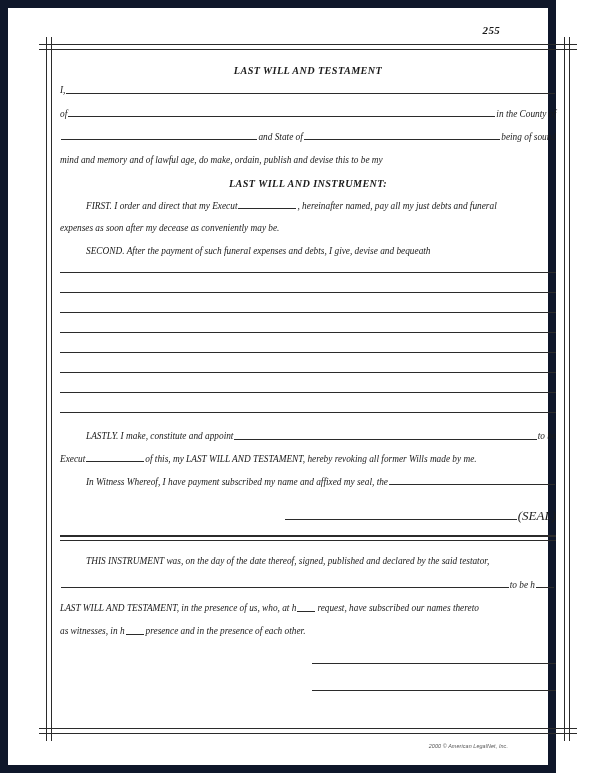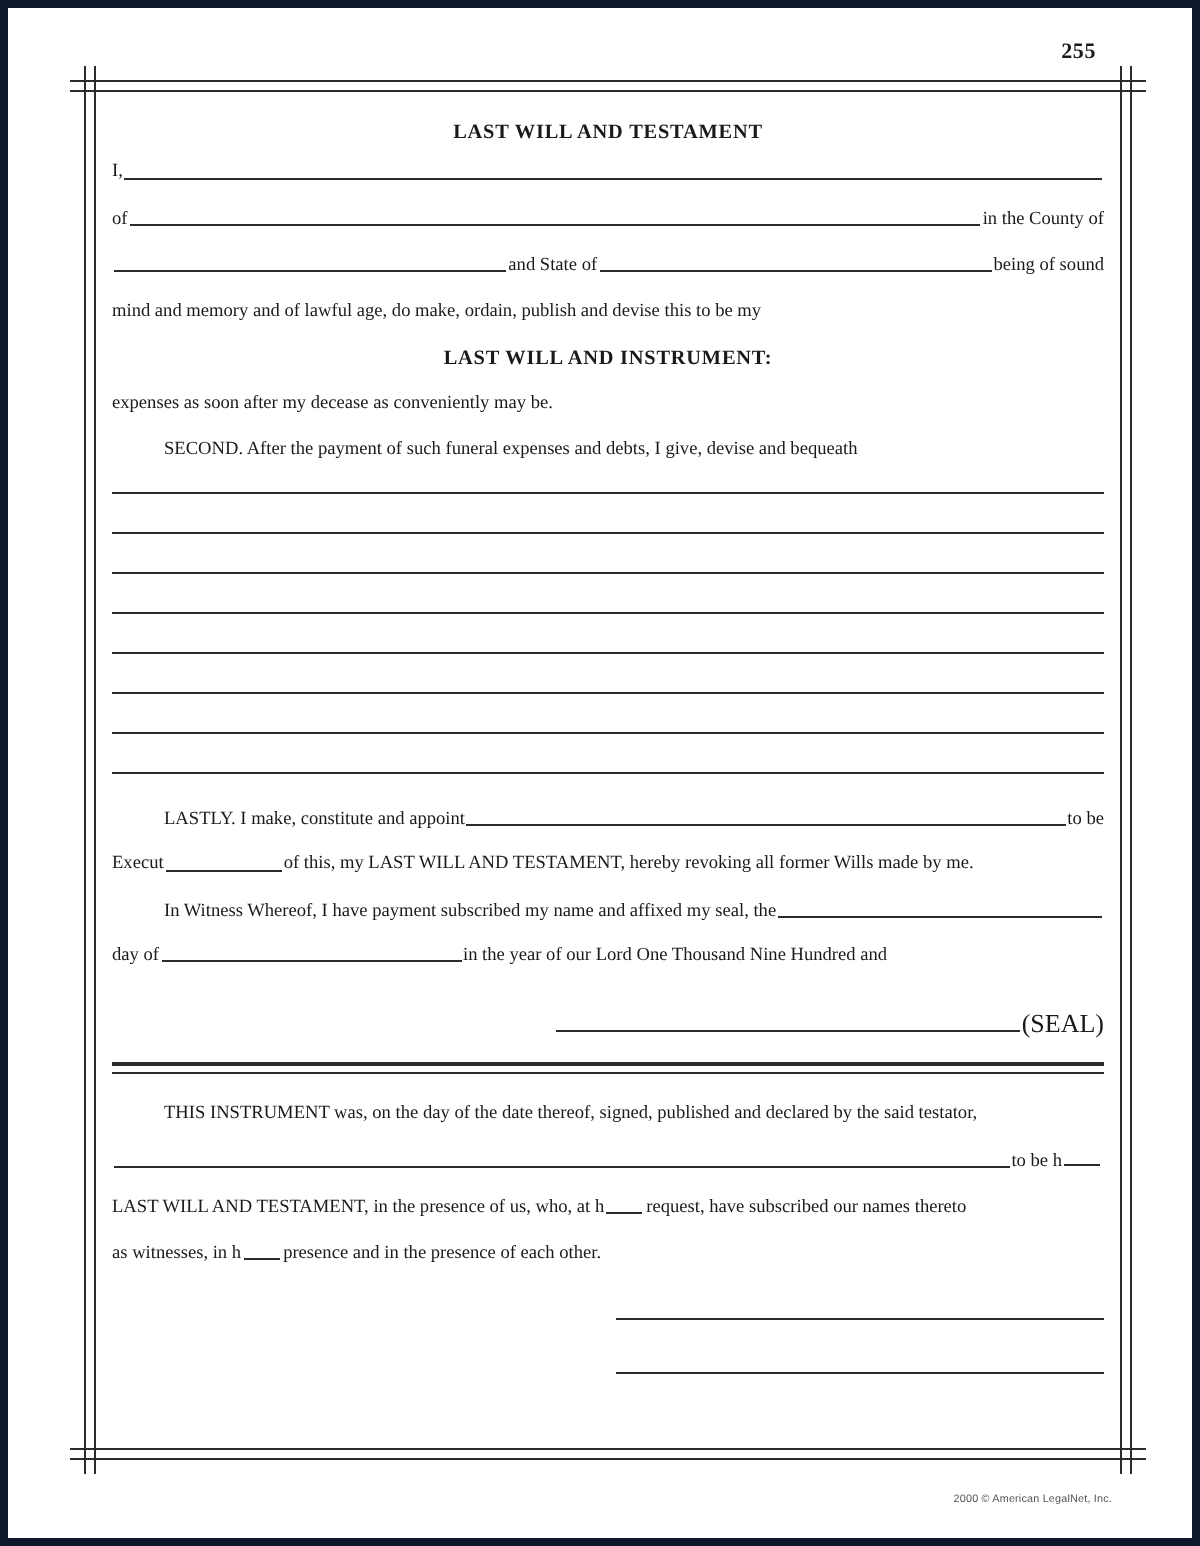"255" #page { border: 4px solid #0f172a -> 8px solid #0f172a; font-style: none -> italic; width: 600px -> 556px }
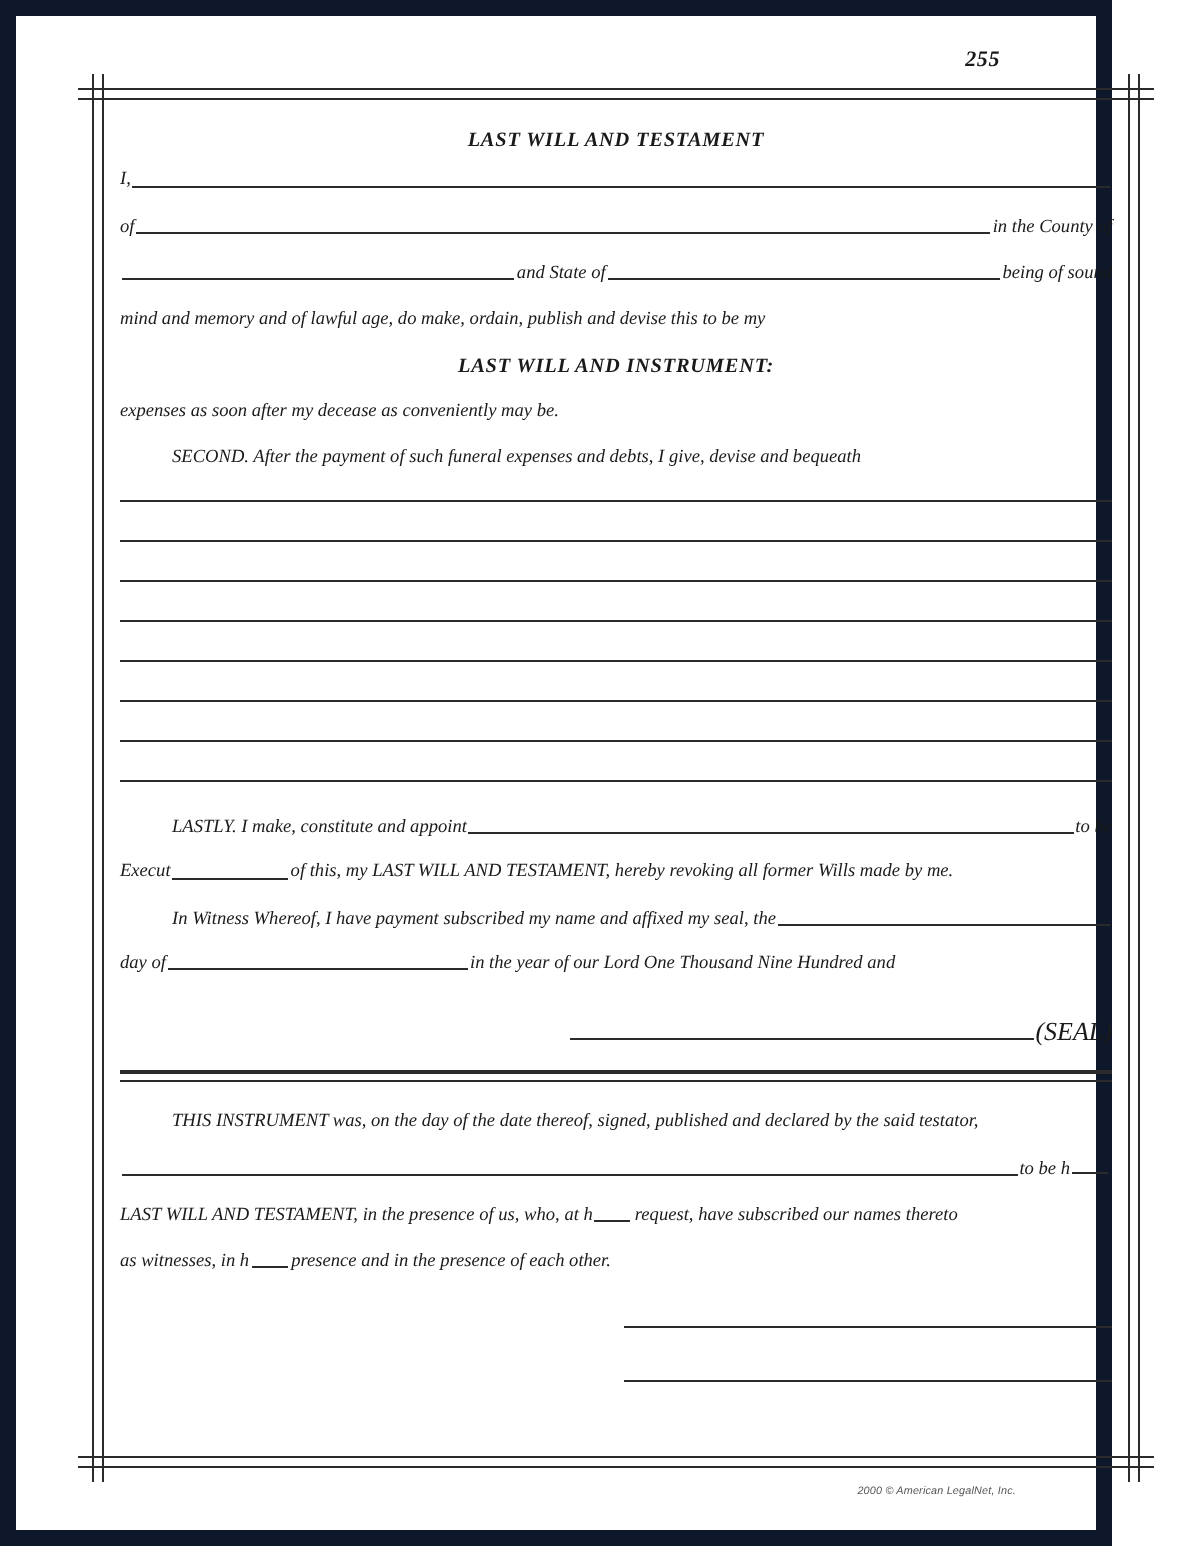"FIRST. I order and direct" div.row { html: none -> <div> <span>FIRST. I order and direct that my Execut</span> <span></span> <span>, hereinafter named, pay all my just debts and funeral</span> </div> }
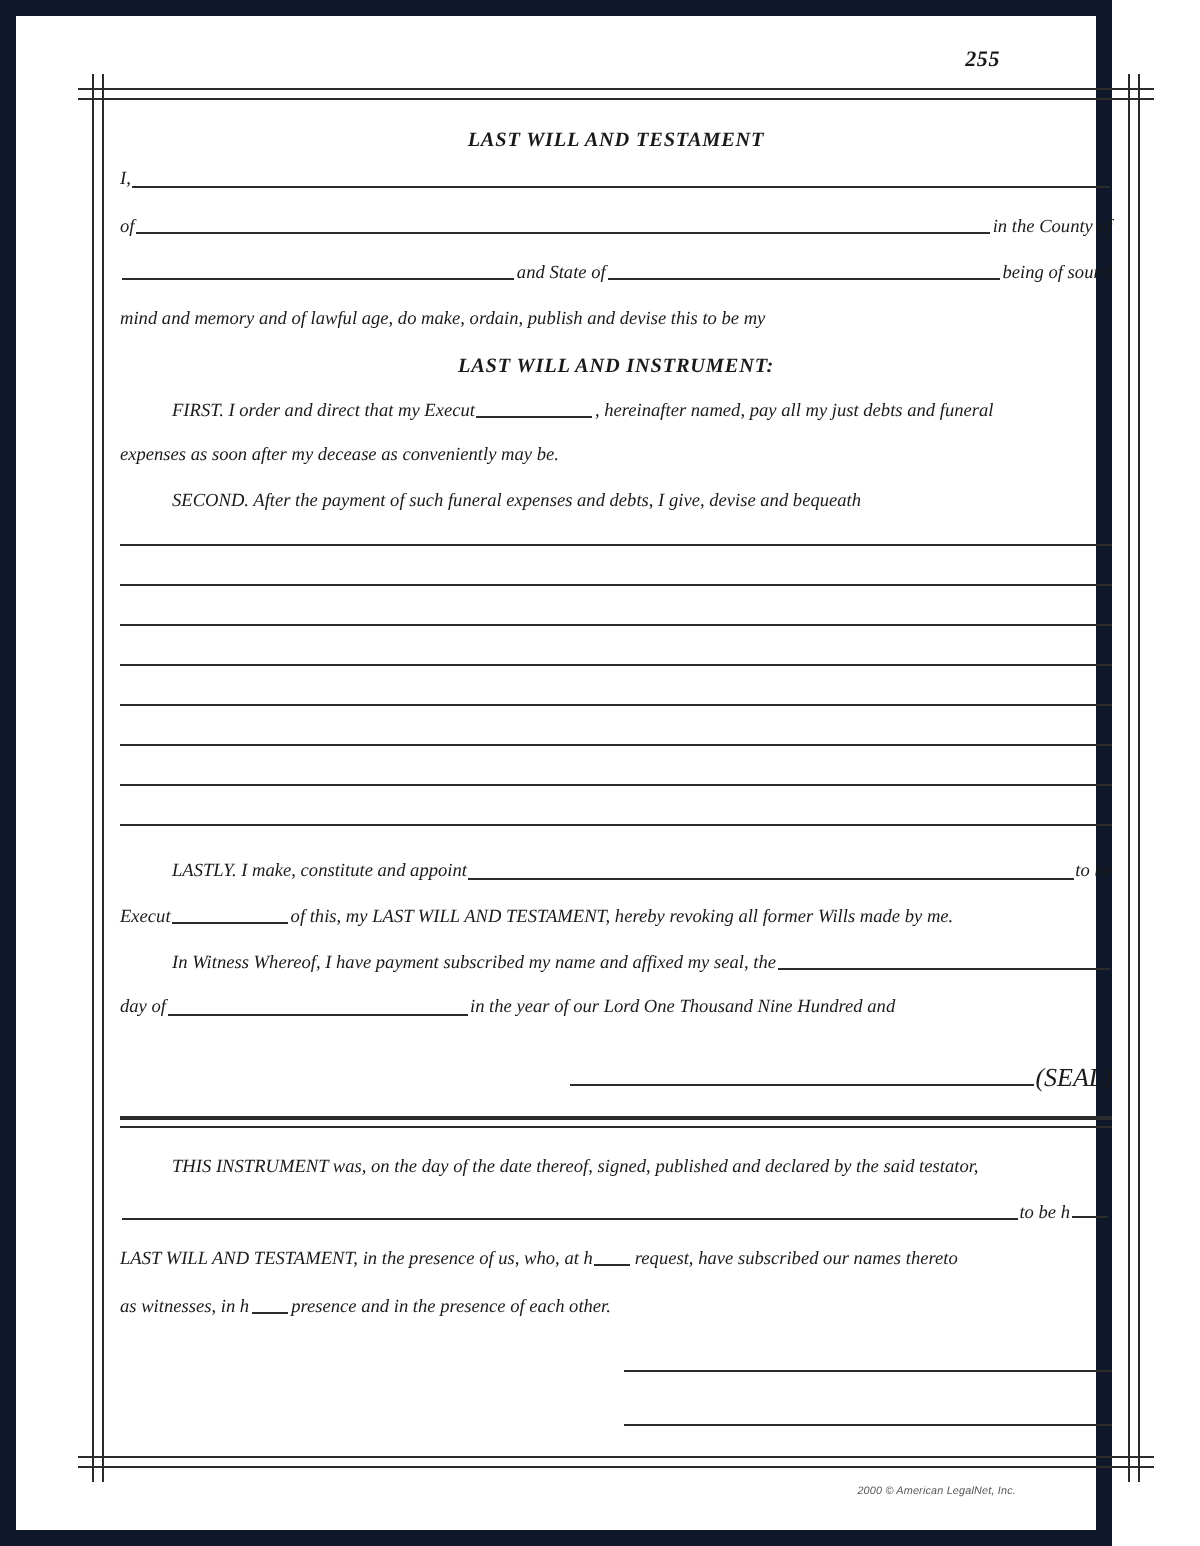"day of" div.row { html: <div> <span>day of</span> <span></span> <span>in the year of our Lord One Thousand Nine Hundred and</span> </div> -> none }
